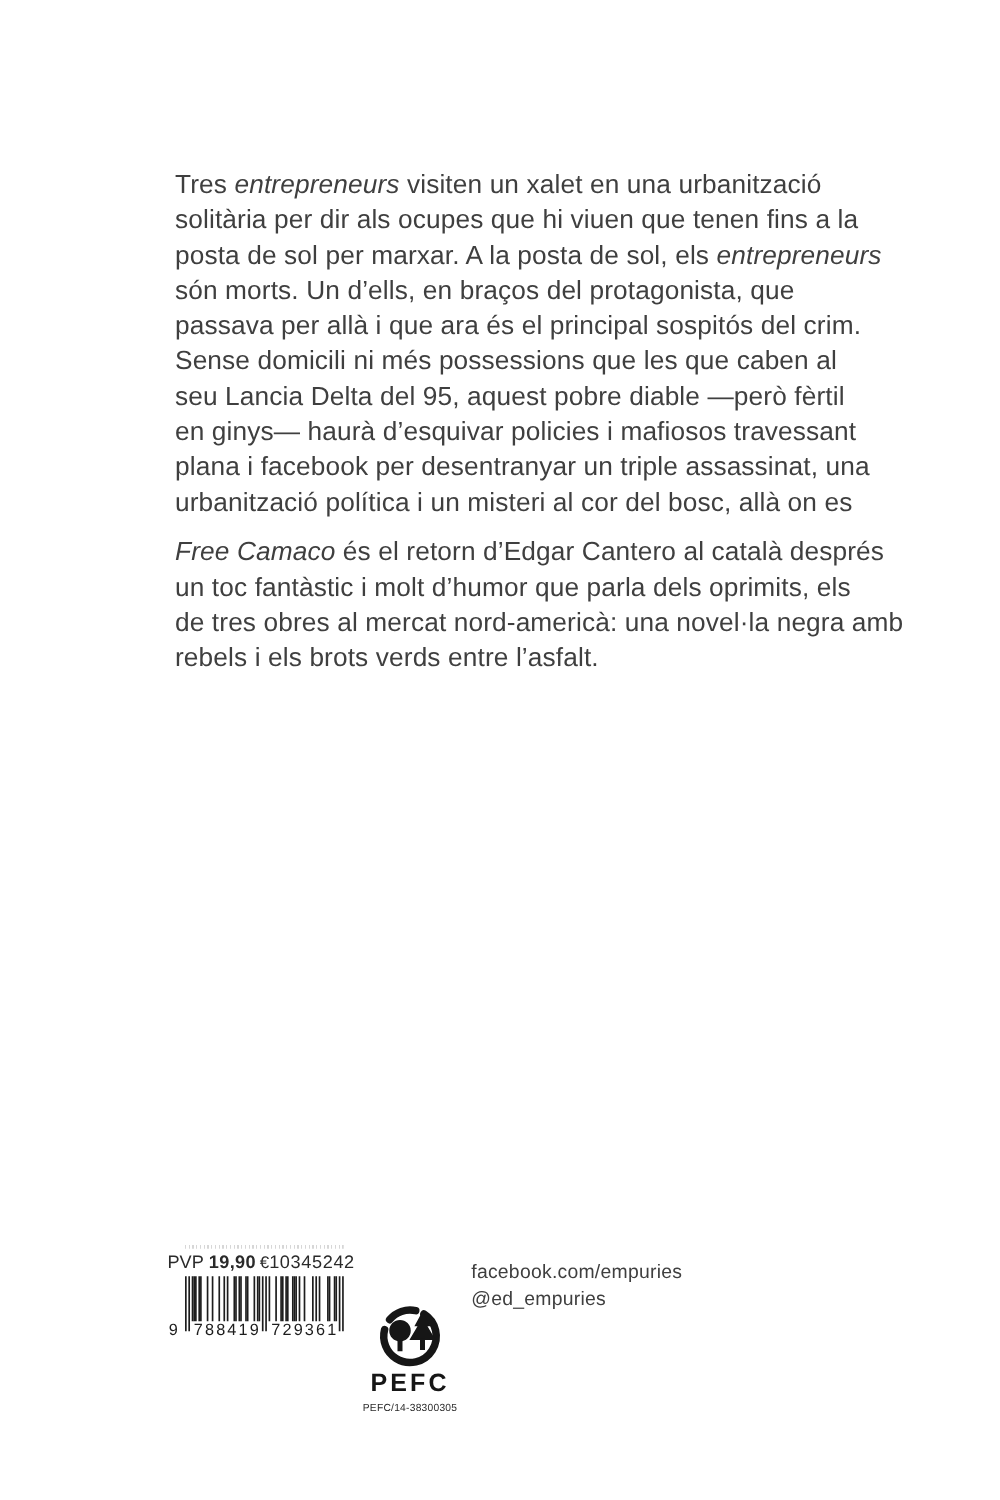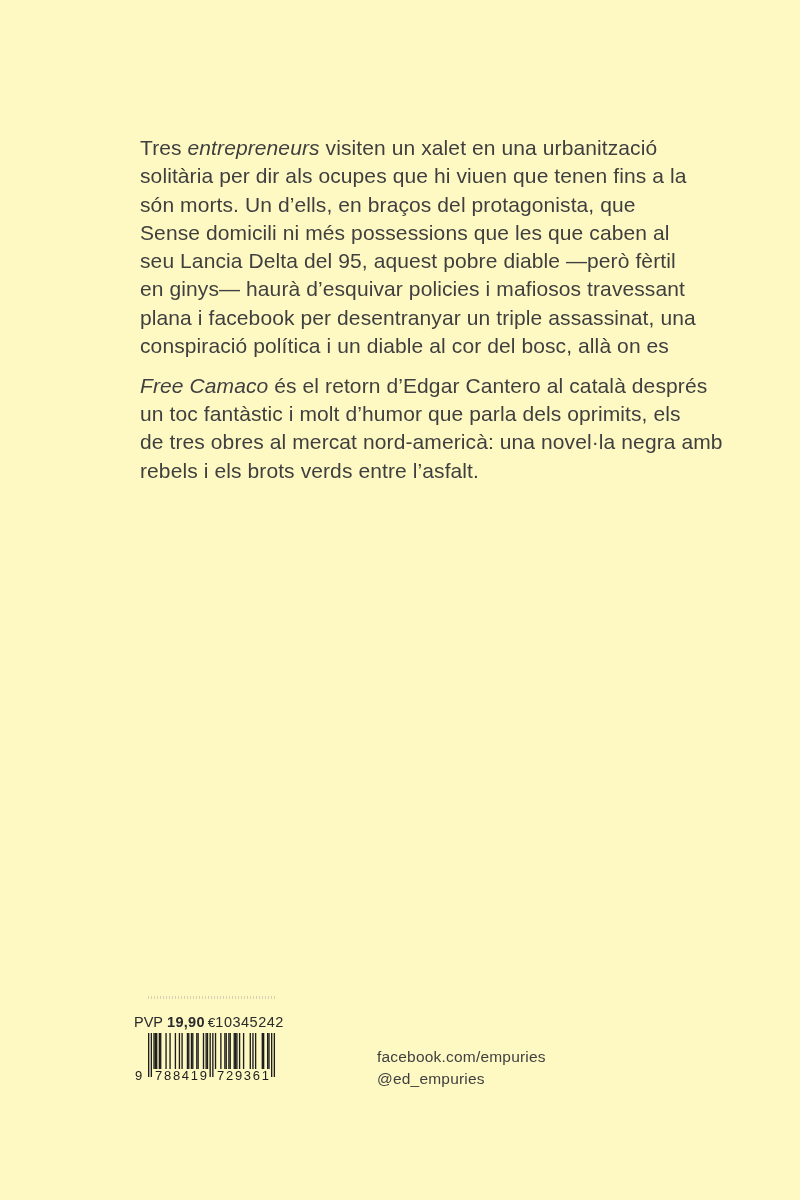"Tres entrepreneurs visiten un xalet" .page { background: #fef9c3 -> #ffffff }
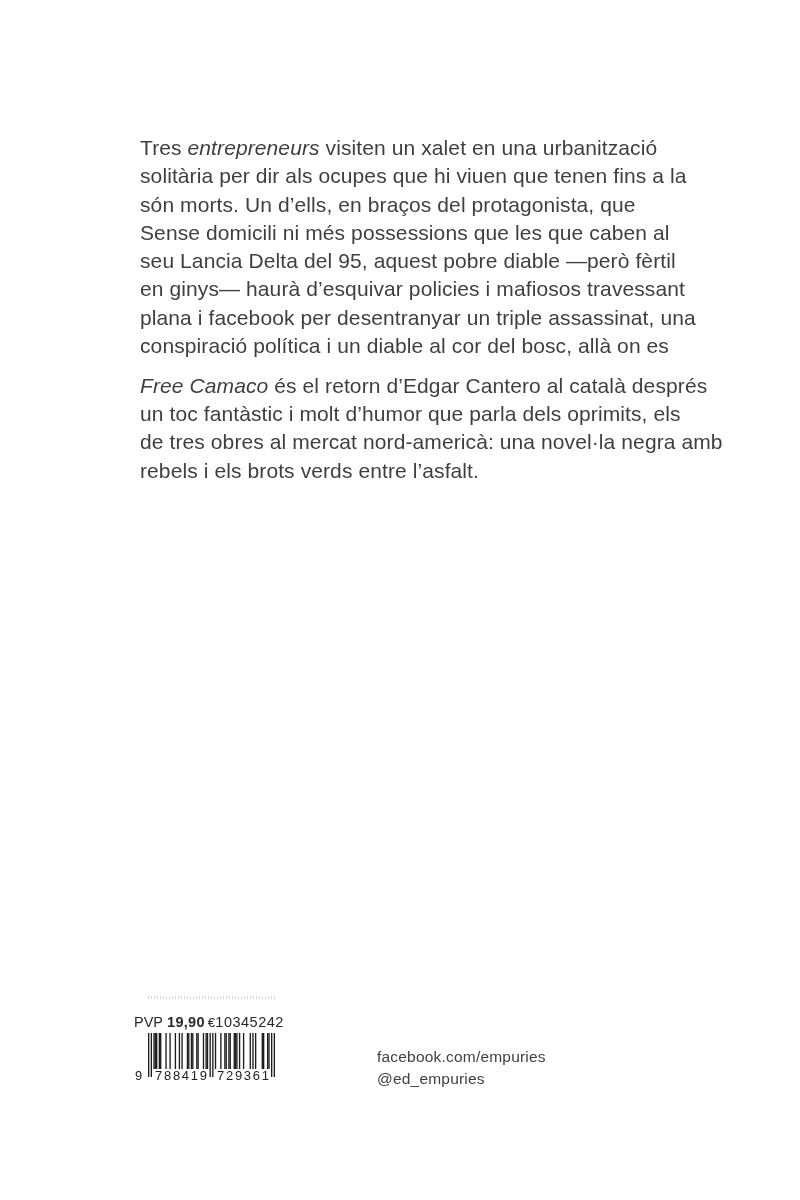"posta de sol per marxar." div.line { html: none -> <div><span>posta de sol per marxar. A la posta de sol, els </span><em>entrepreneurs</em></div> }
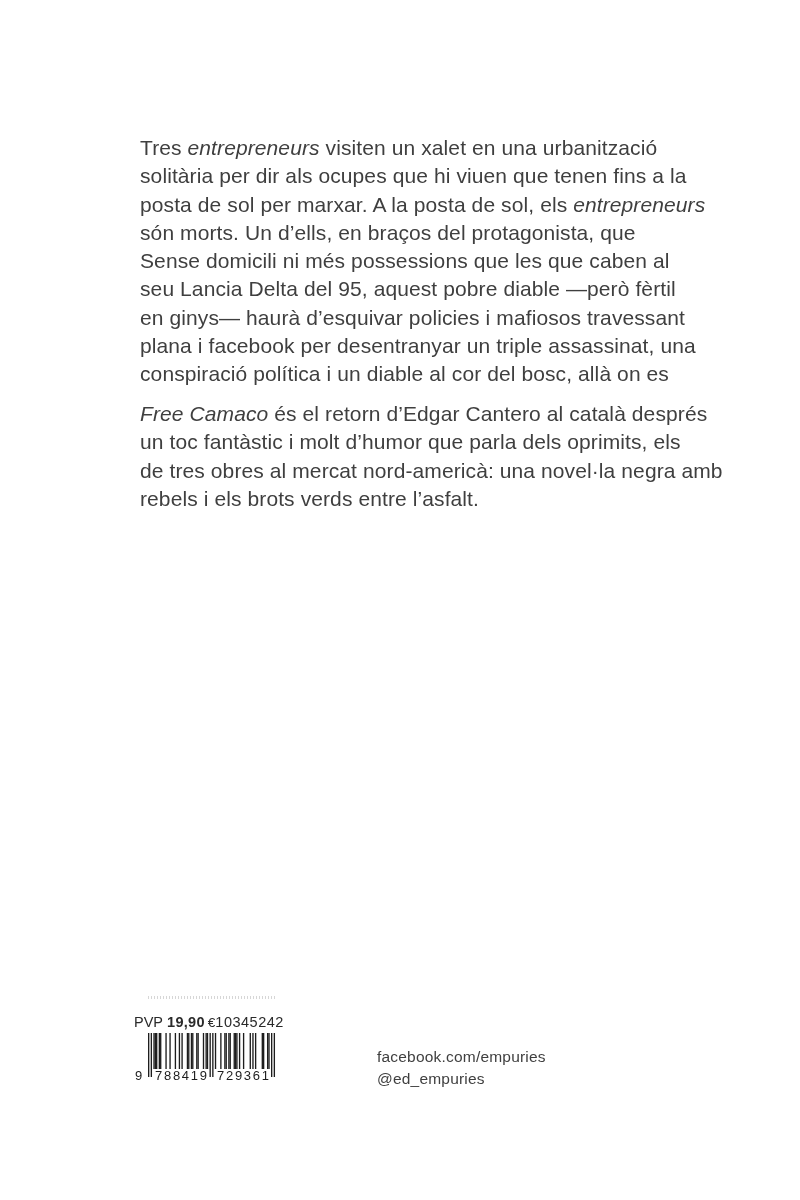"passava per allà i que" div.line { html: none -> <div><span>passava per allà i que ara és el principal sospitós del crim.</span></div> }
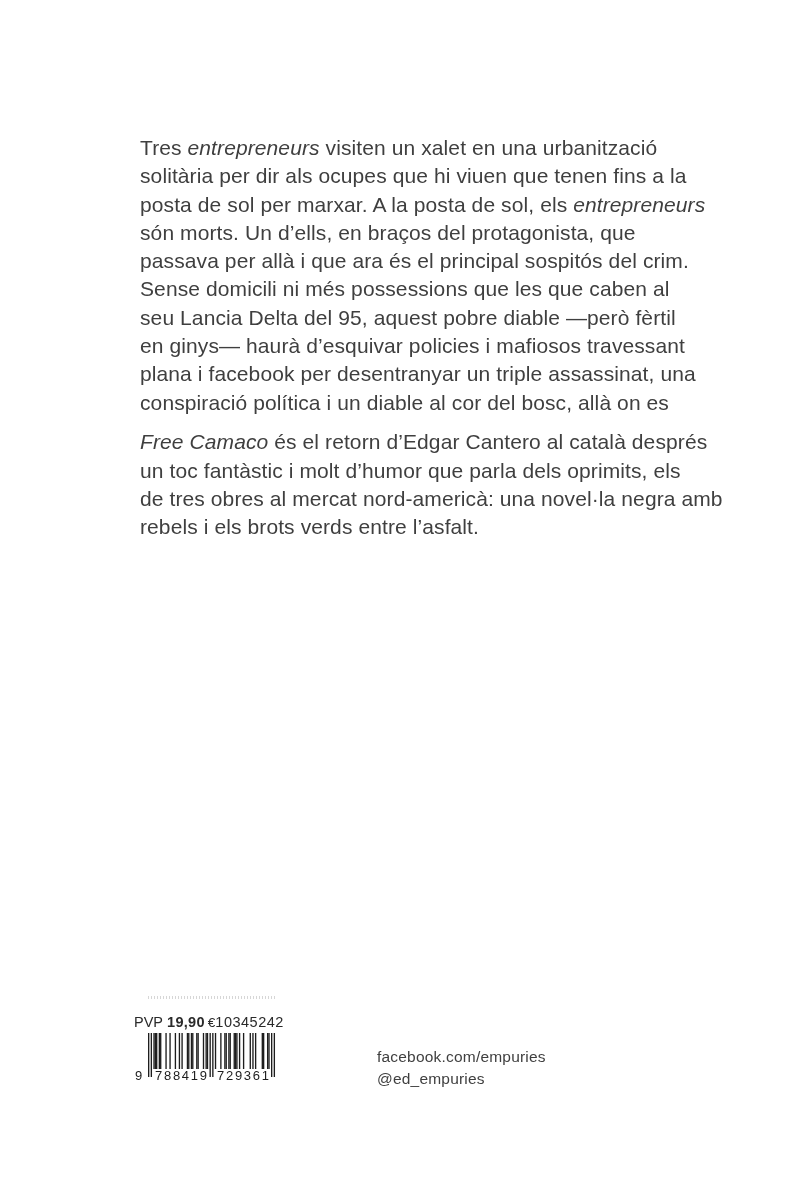"conspiració política i un diable" span { text: conspiració política i un diable -> urbanització política i un misteri }
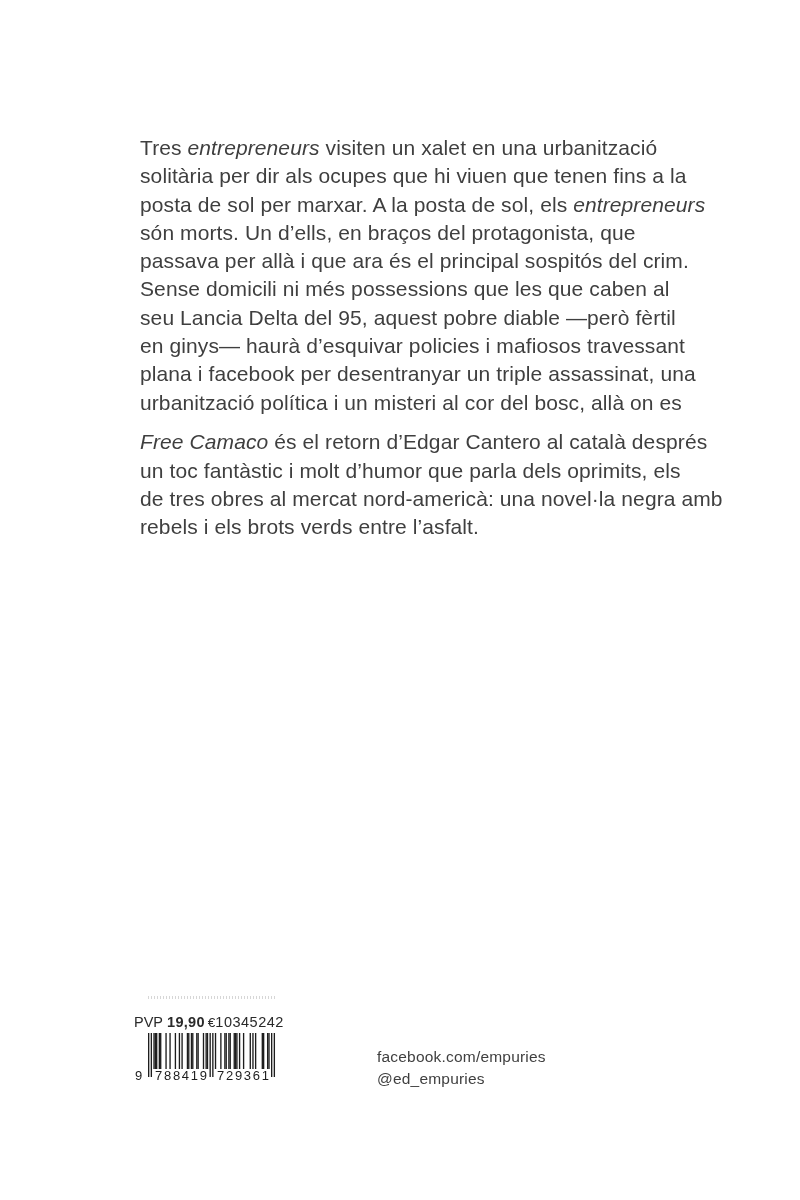"19,90" .price-amount { margin-top: 12px -> none }
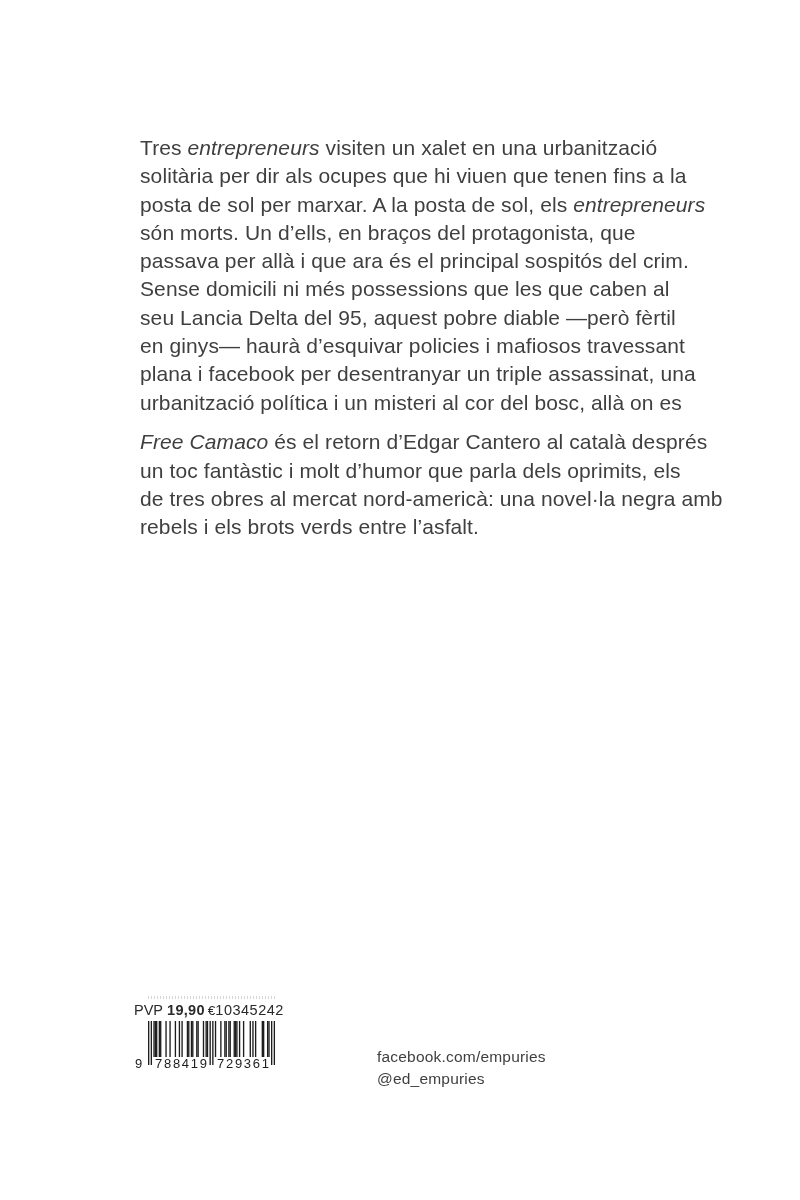"facebook.com/empuries" .contact { top: 1046px -> 1007px }
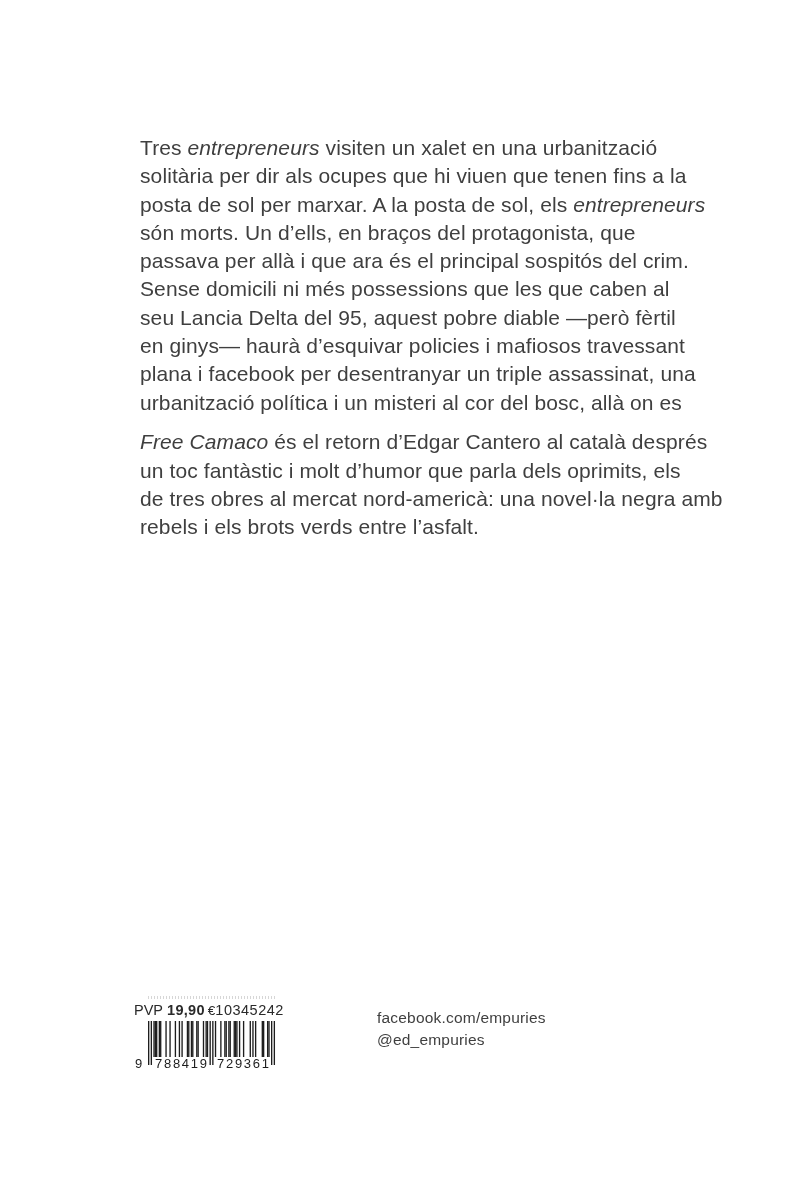"PEFC" div.pefc { html: none -> <div> <svg> <circle></circle> <circle></circle> <rect></rect> <polygon></polygon> <rect></rect> </svg> <div>PEFC</div> <div>PEFC/14-38300305</div> </div> }
